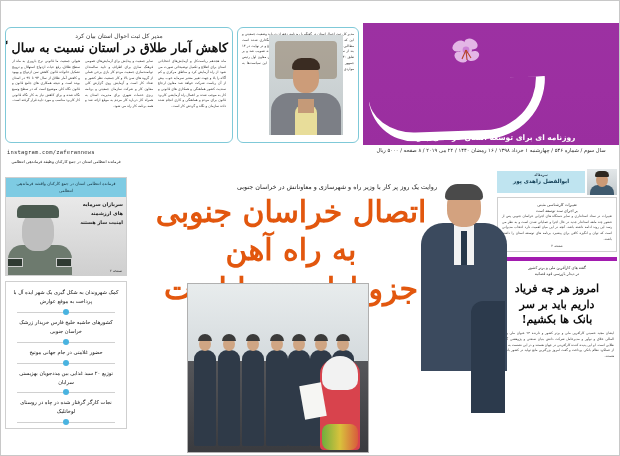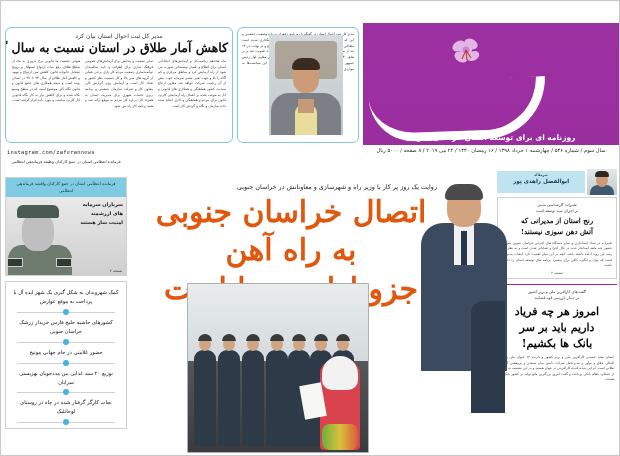"رنج استان از مدیرانی که" div.oped-title { html: <div> <div>رنج استان از مدیرانی که</div> <div>آتش دهن سوزی نیستند!</div> </div> -> none }
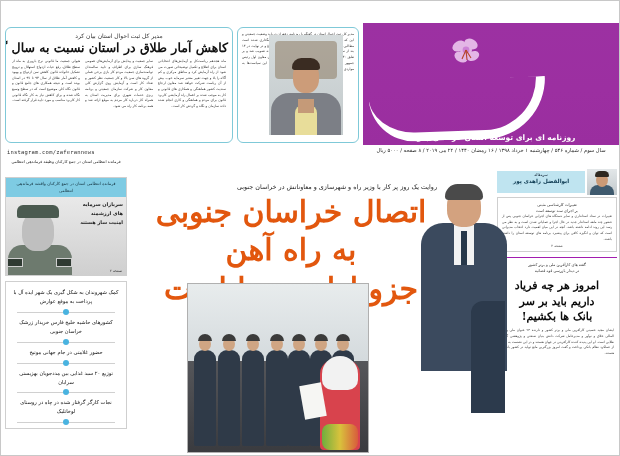"امروز هر چه فریاد" .interview-box { border-top: 1px solid #a21caf -> 4px solid #a21caf }
